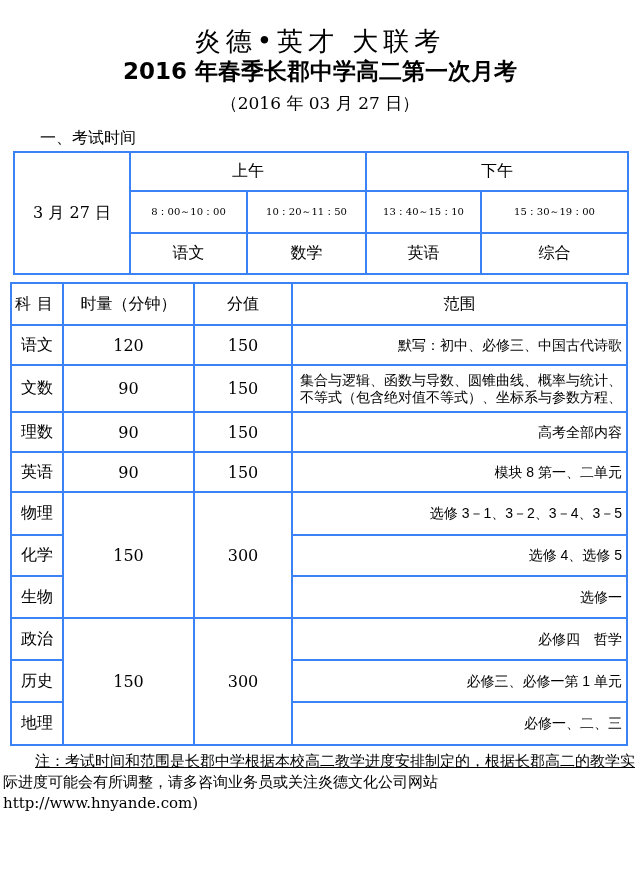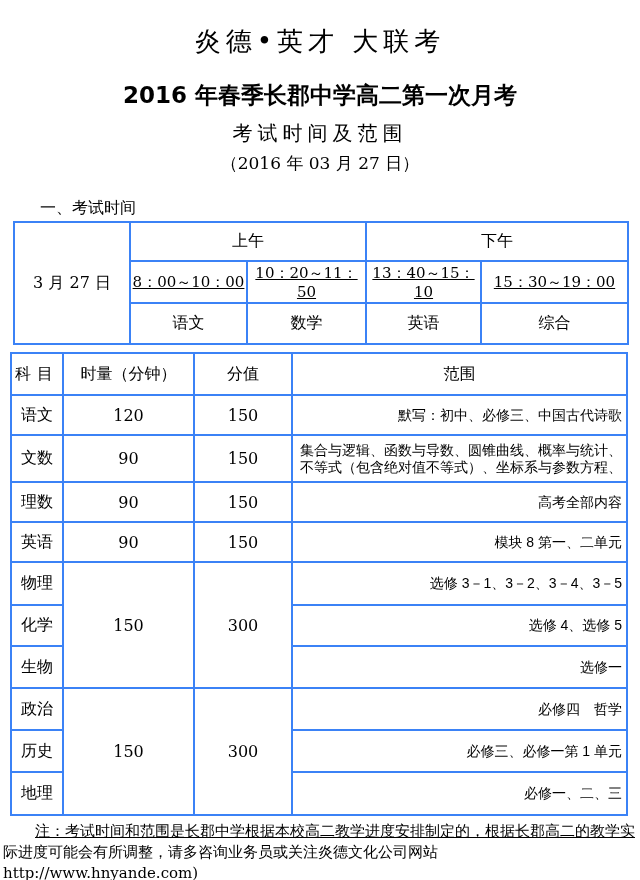"2016 年春季长郡中学高二第一次月考" .title2 { margin-top: 25px -> 1px }
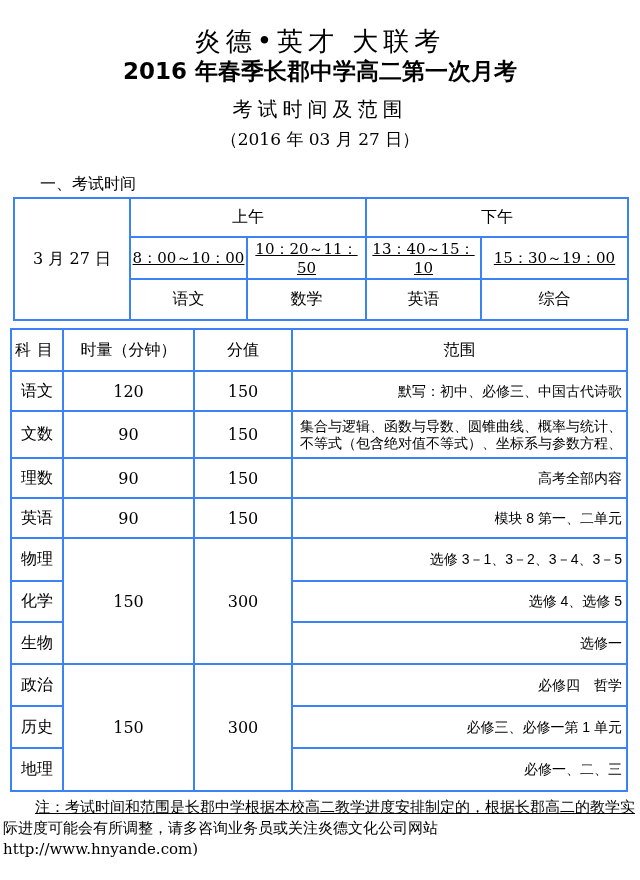"考试时间及范围" div.title3 { html: <div>考试时间及范围</div> -> none }
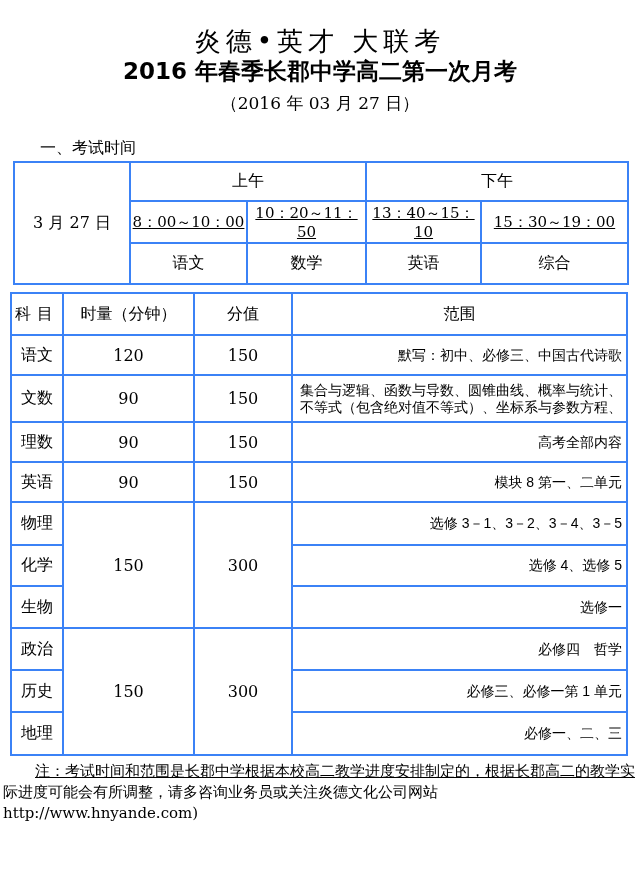"一、考试时间" .sec-heading { margin: 24px 0 3px 40px -> 14px 0 3px 40px }
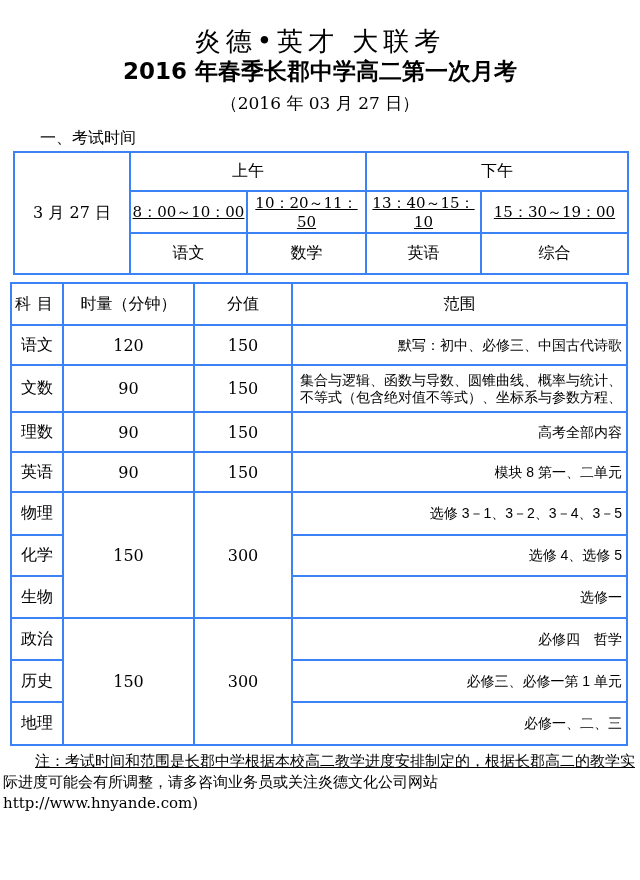"8：00～10：00" .t1 .time-cell { font-size: 15px -> 10px; text-decoration: underline -> none }
